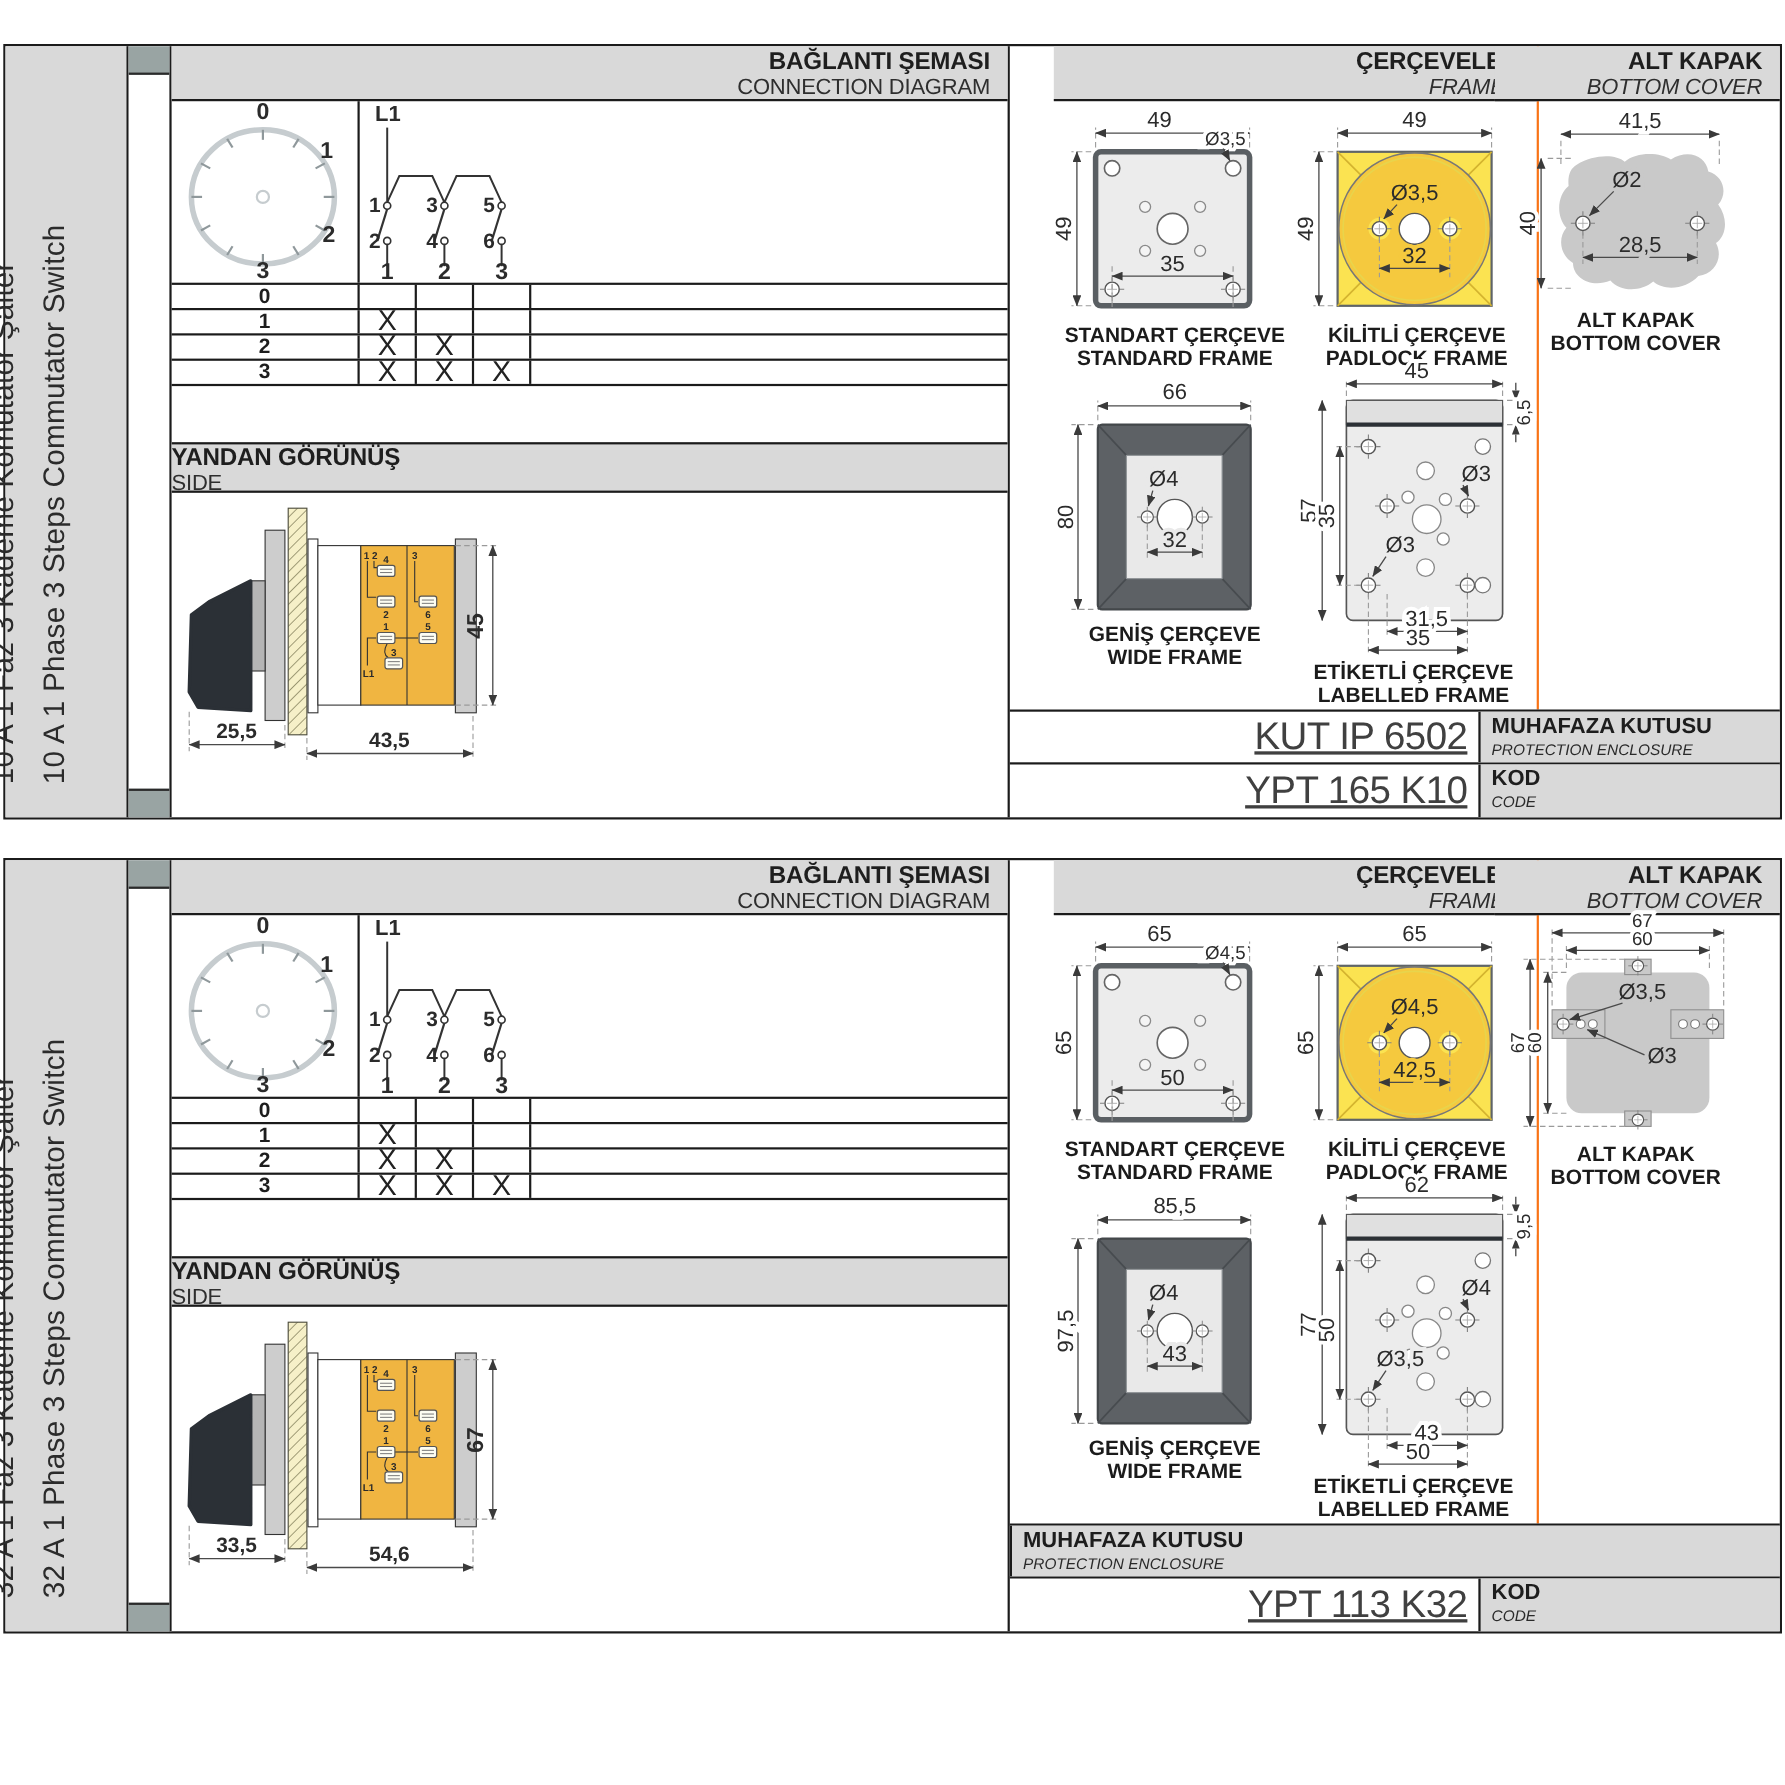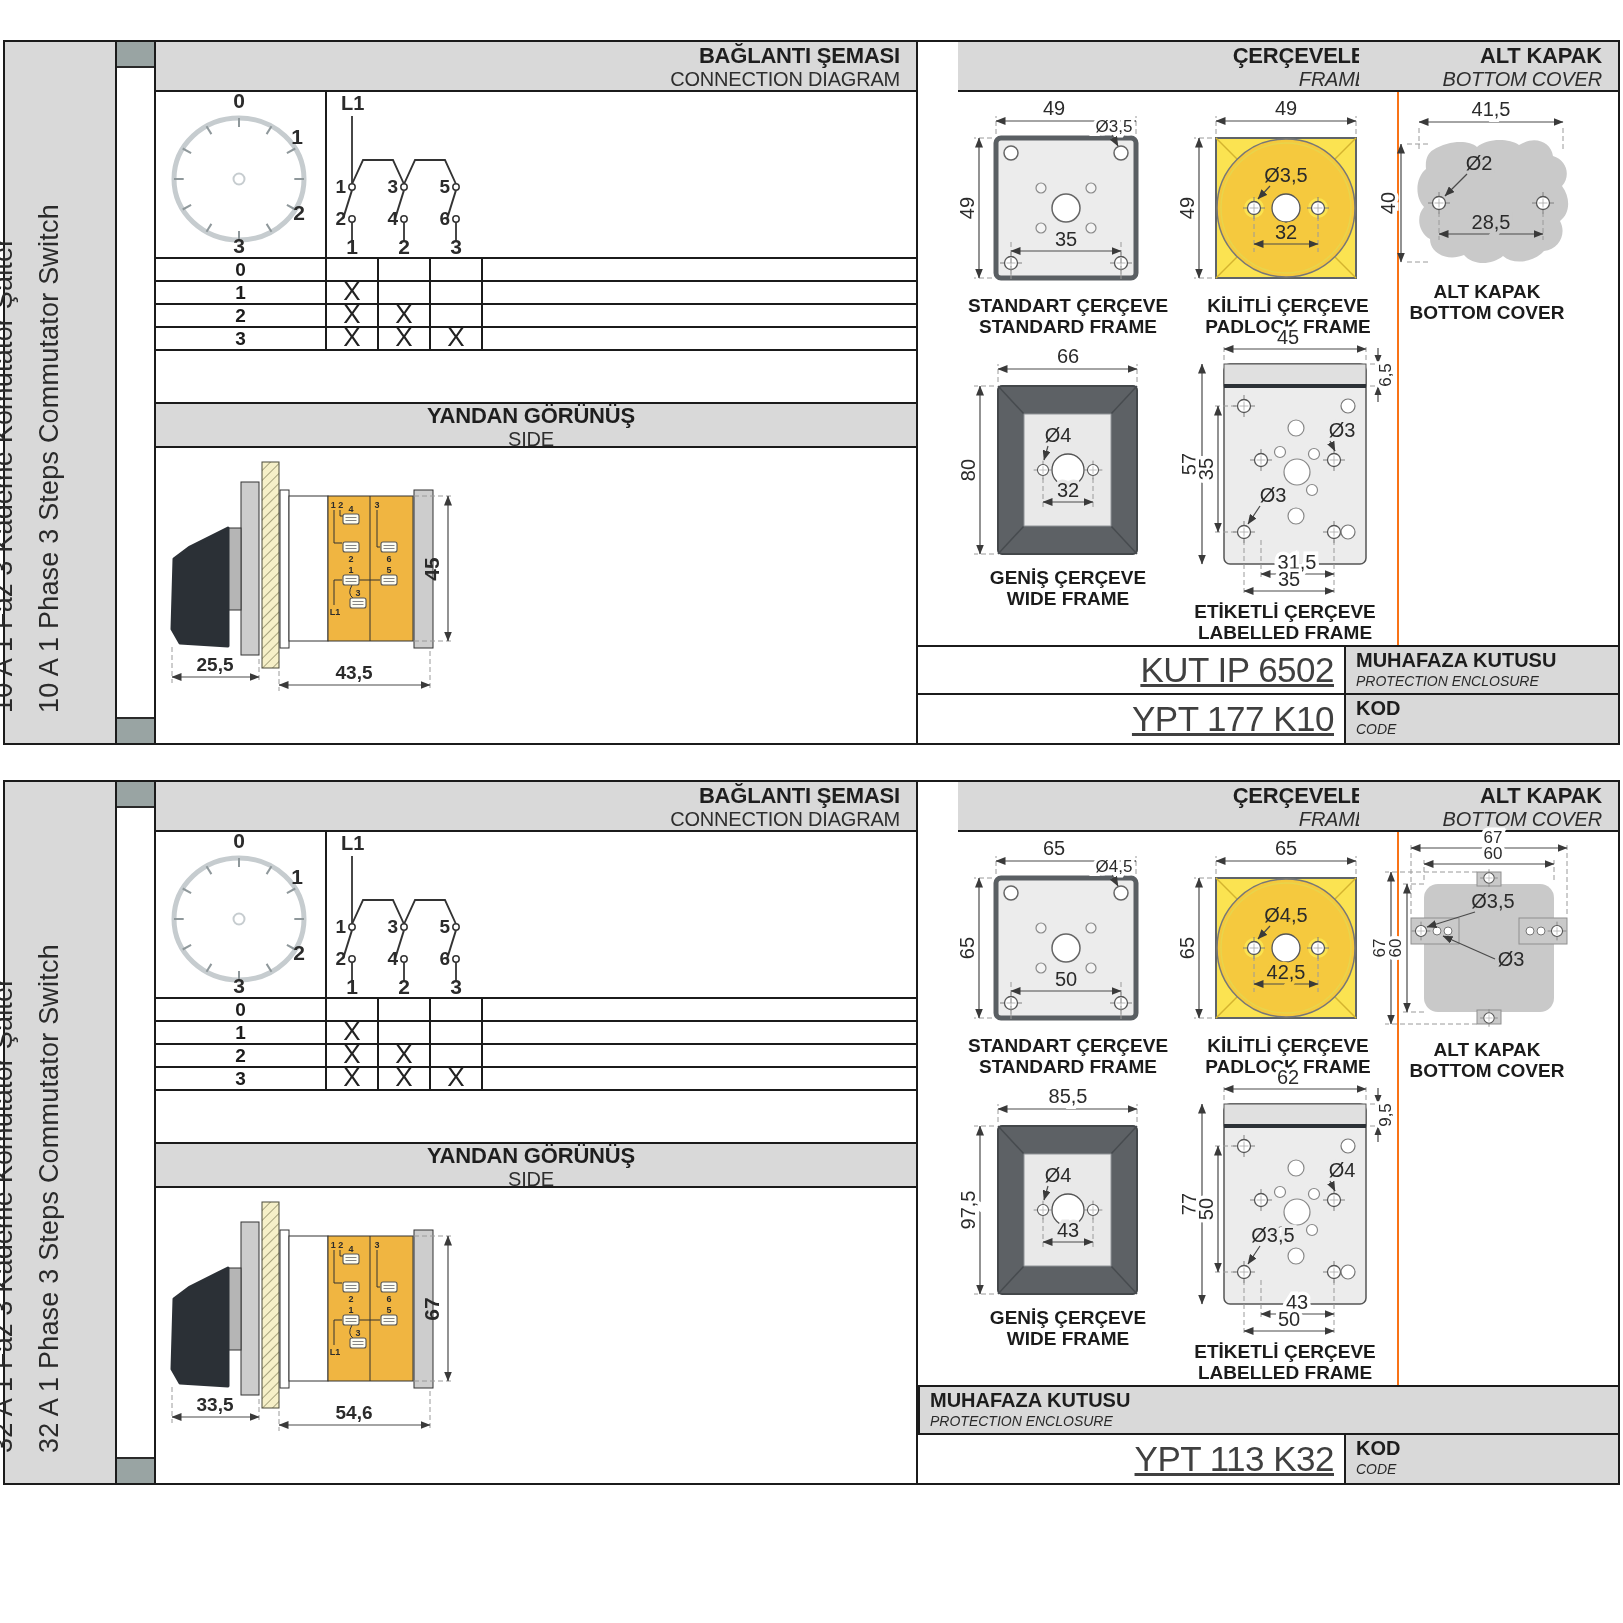"YANDAN GÖRÜNÜŞ" .sidehdr { text-align: center -> left }
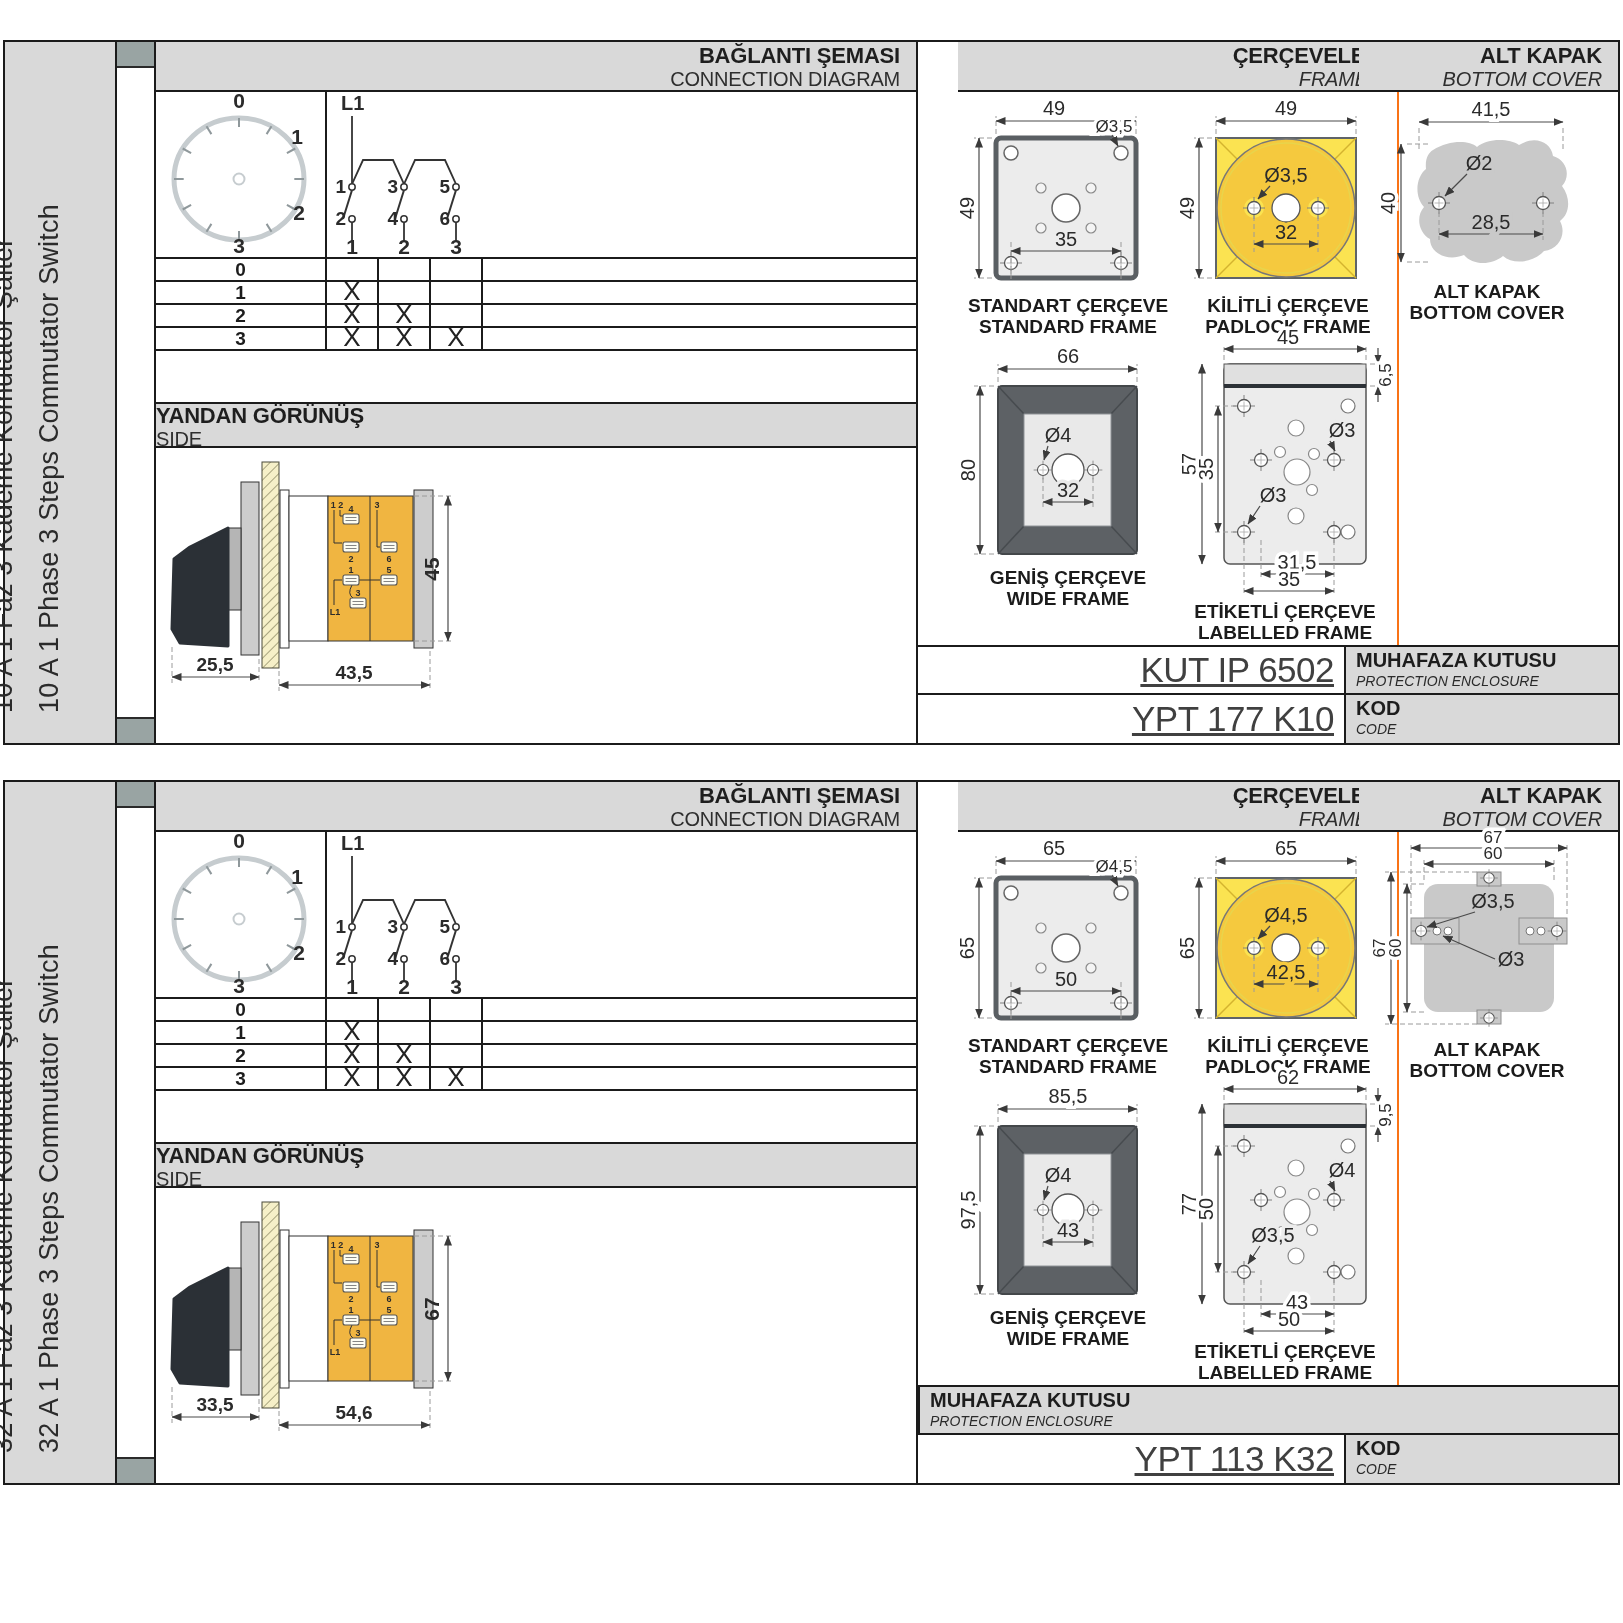"YPT 177 K10" div.cval { text: 177 -> 165 }
